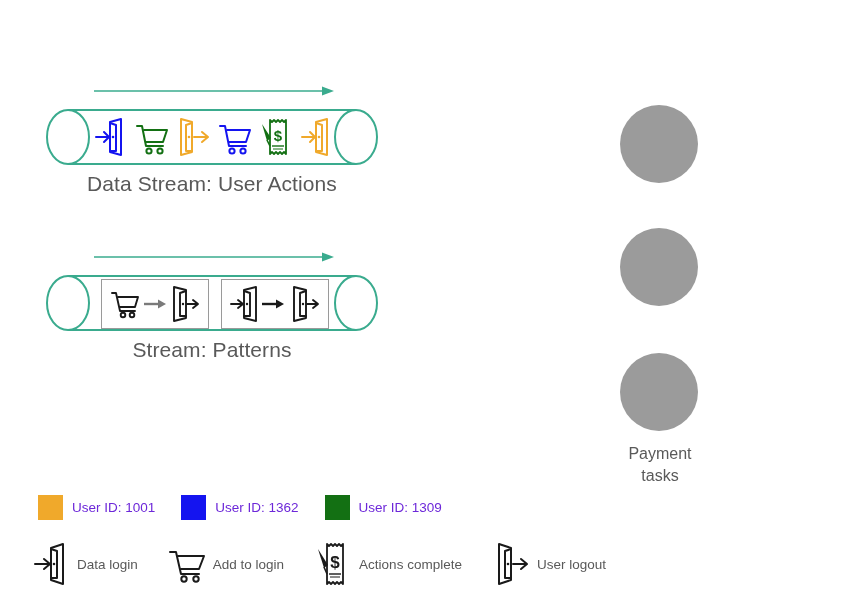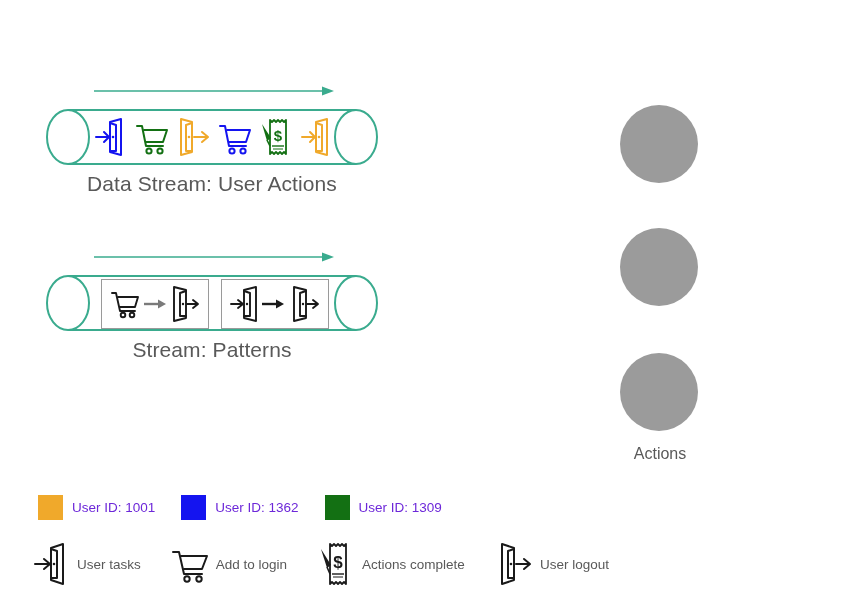"Actions" div { text: Actions -> Payment }
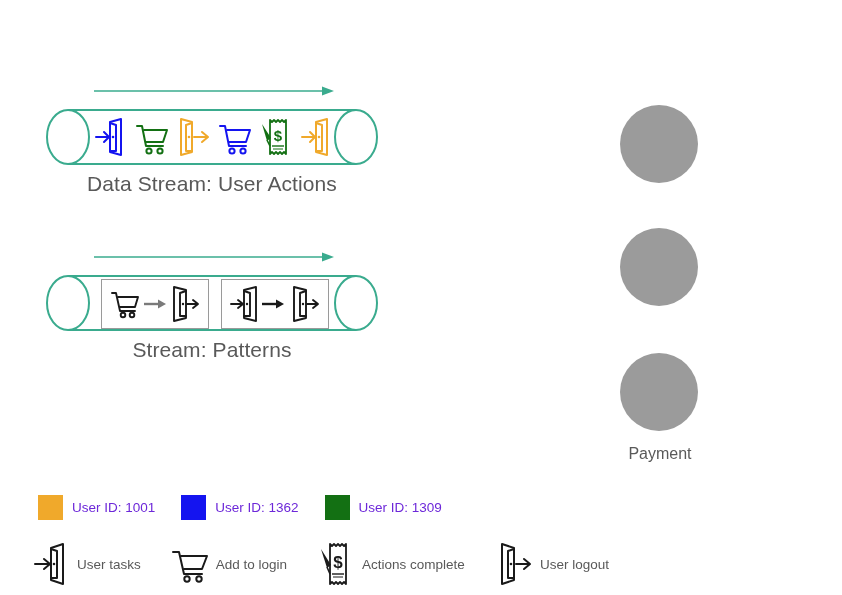"tasks" div { html: none -> <div>tasks</div> }
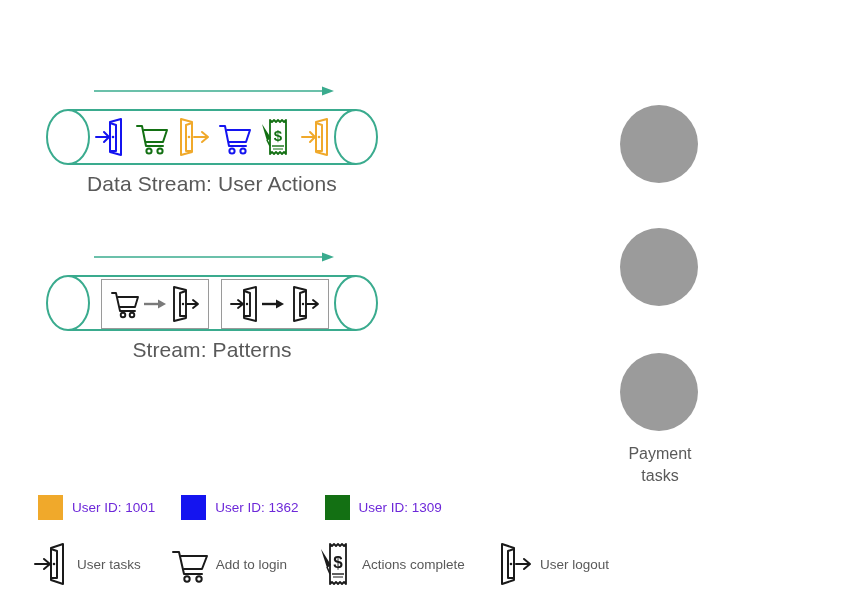"User tasks" span.act-label { text: User tasks -> Data login }
